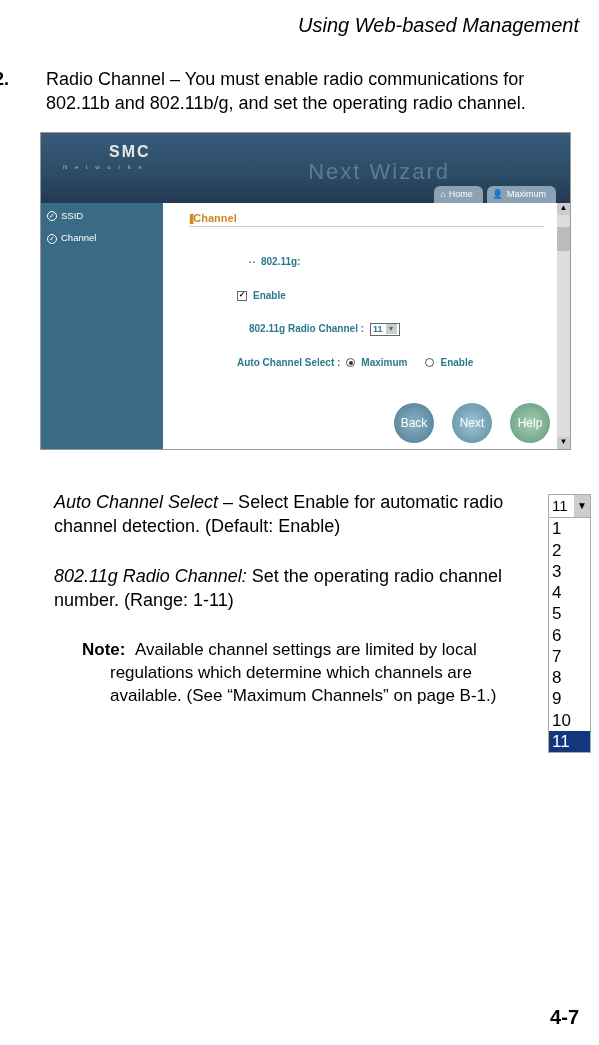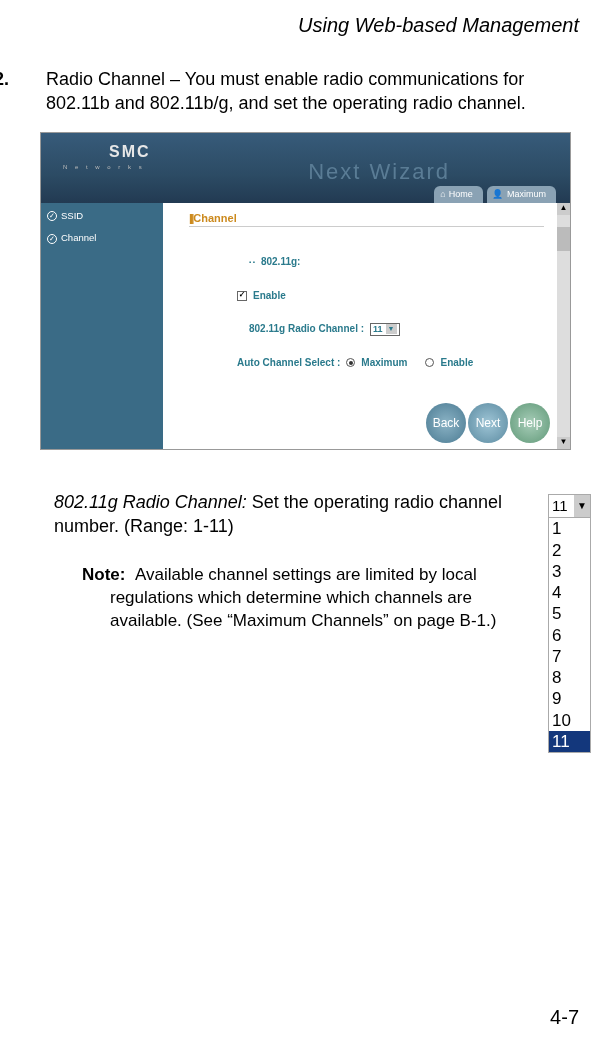"Back" .ss-buttons { gap: 2px -> 18px }
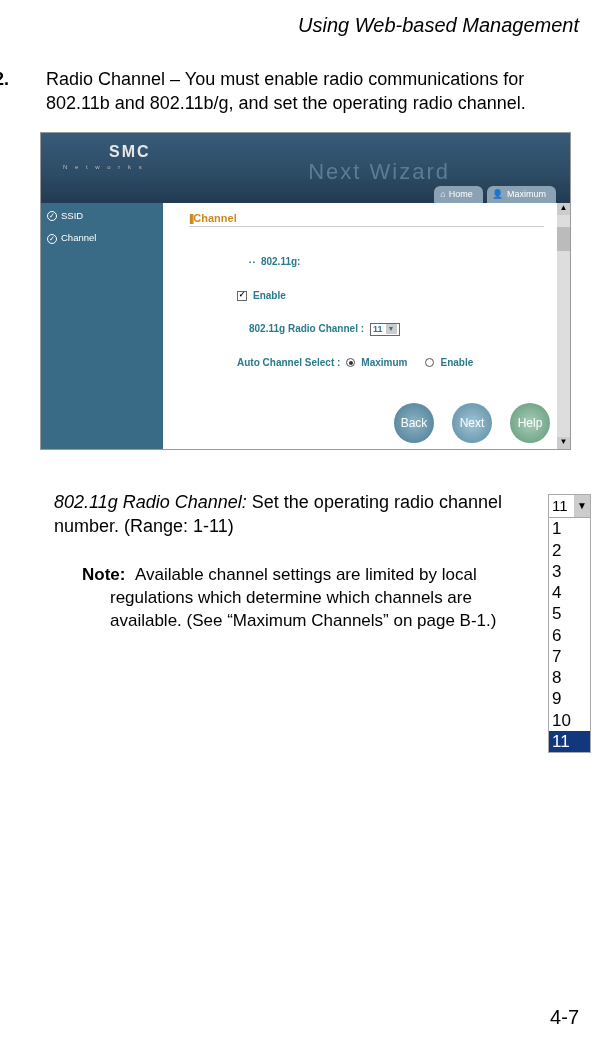"Auto Channel Select – Select" p { html: none -> <p> <span>Auto Channel Select</span><span> – Select Enable for automatic radio channel detection. (Default: Enable)</span> </p> }
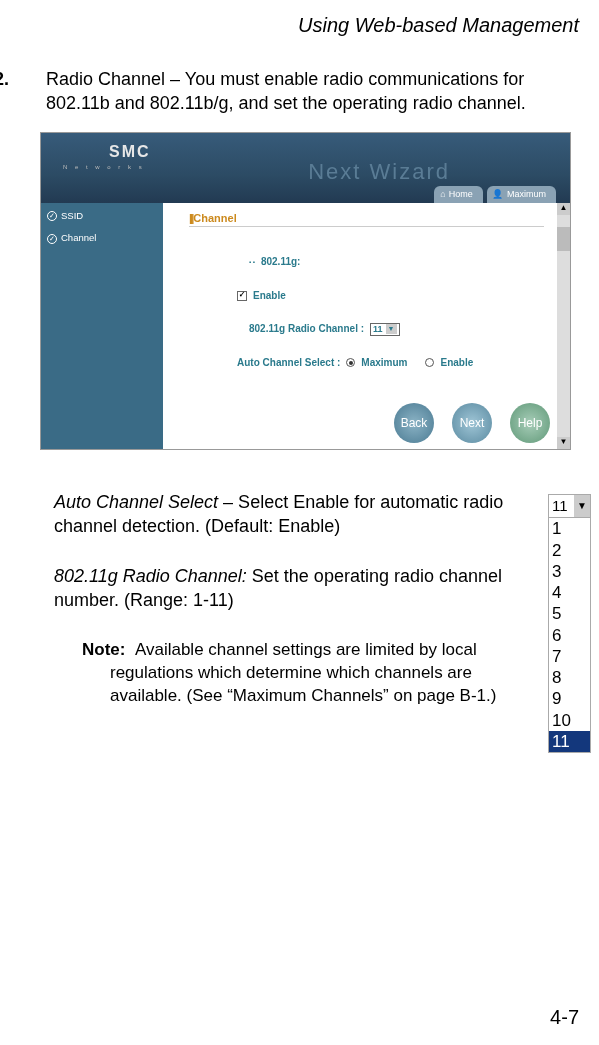"4-7" .page-number { font-weight: none -> bold }
